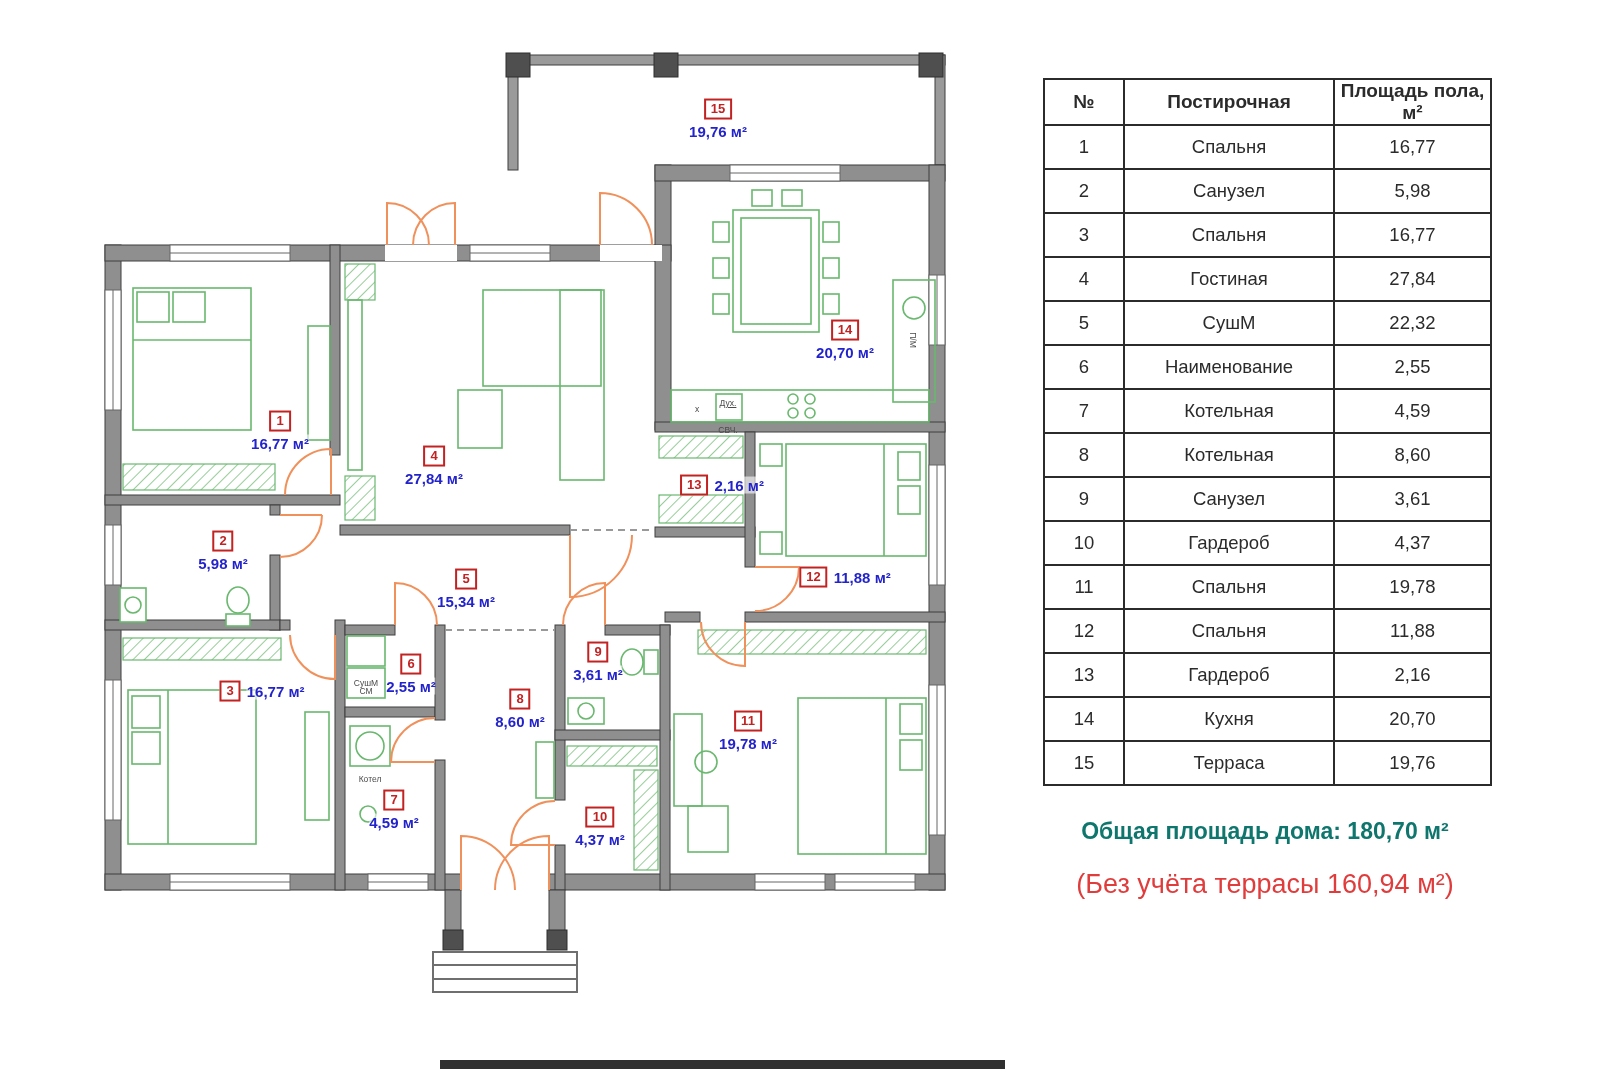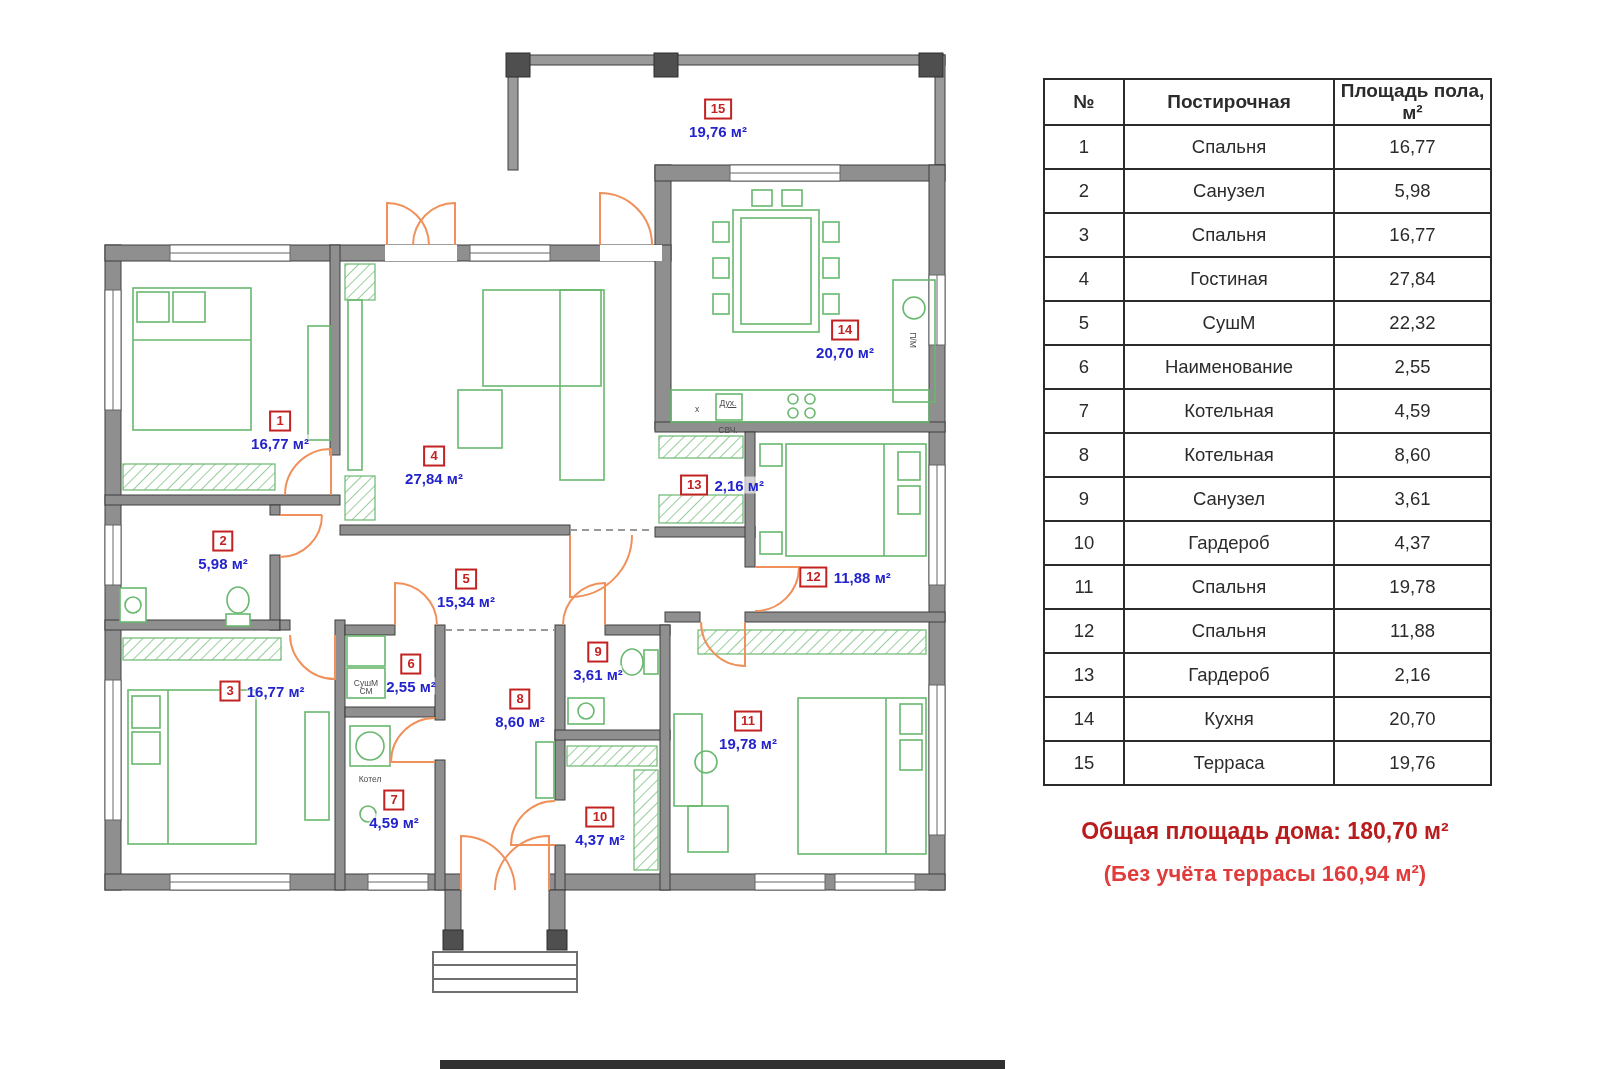"Общая площадь дома: 180,70 м²" .total-line { color: #b91c1c -> #0f766e }
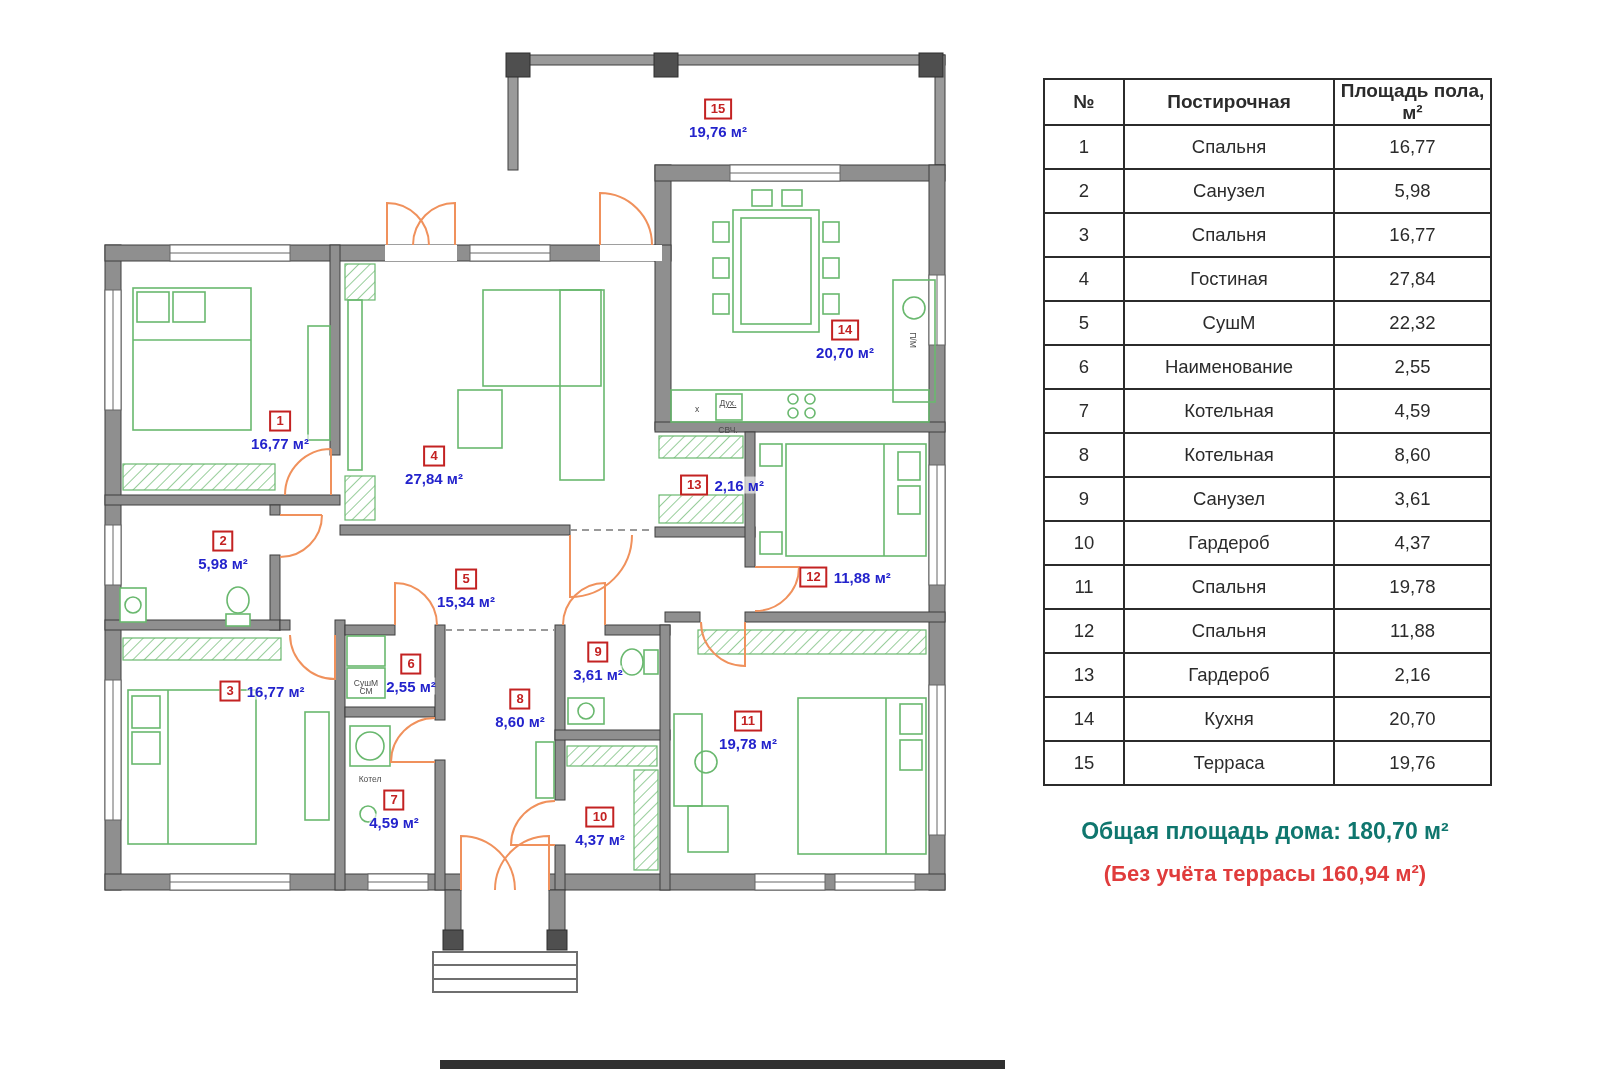"(Без учёта террасы 160,94 м²)" .terrace-line { font-size: 22px -> 27px; font-weight: 700 -> 400; margin-top: 16px -> 24px }
